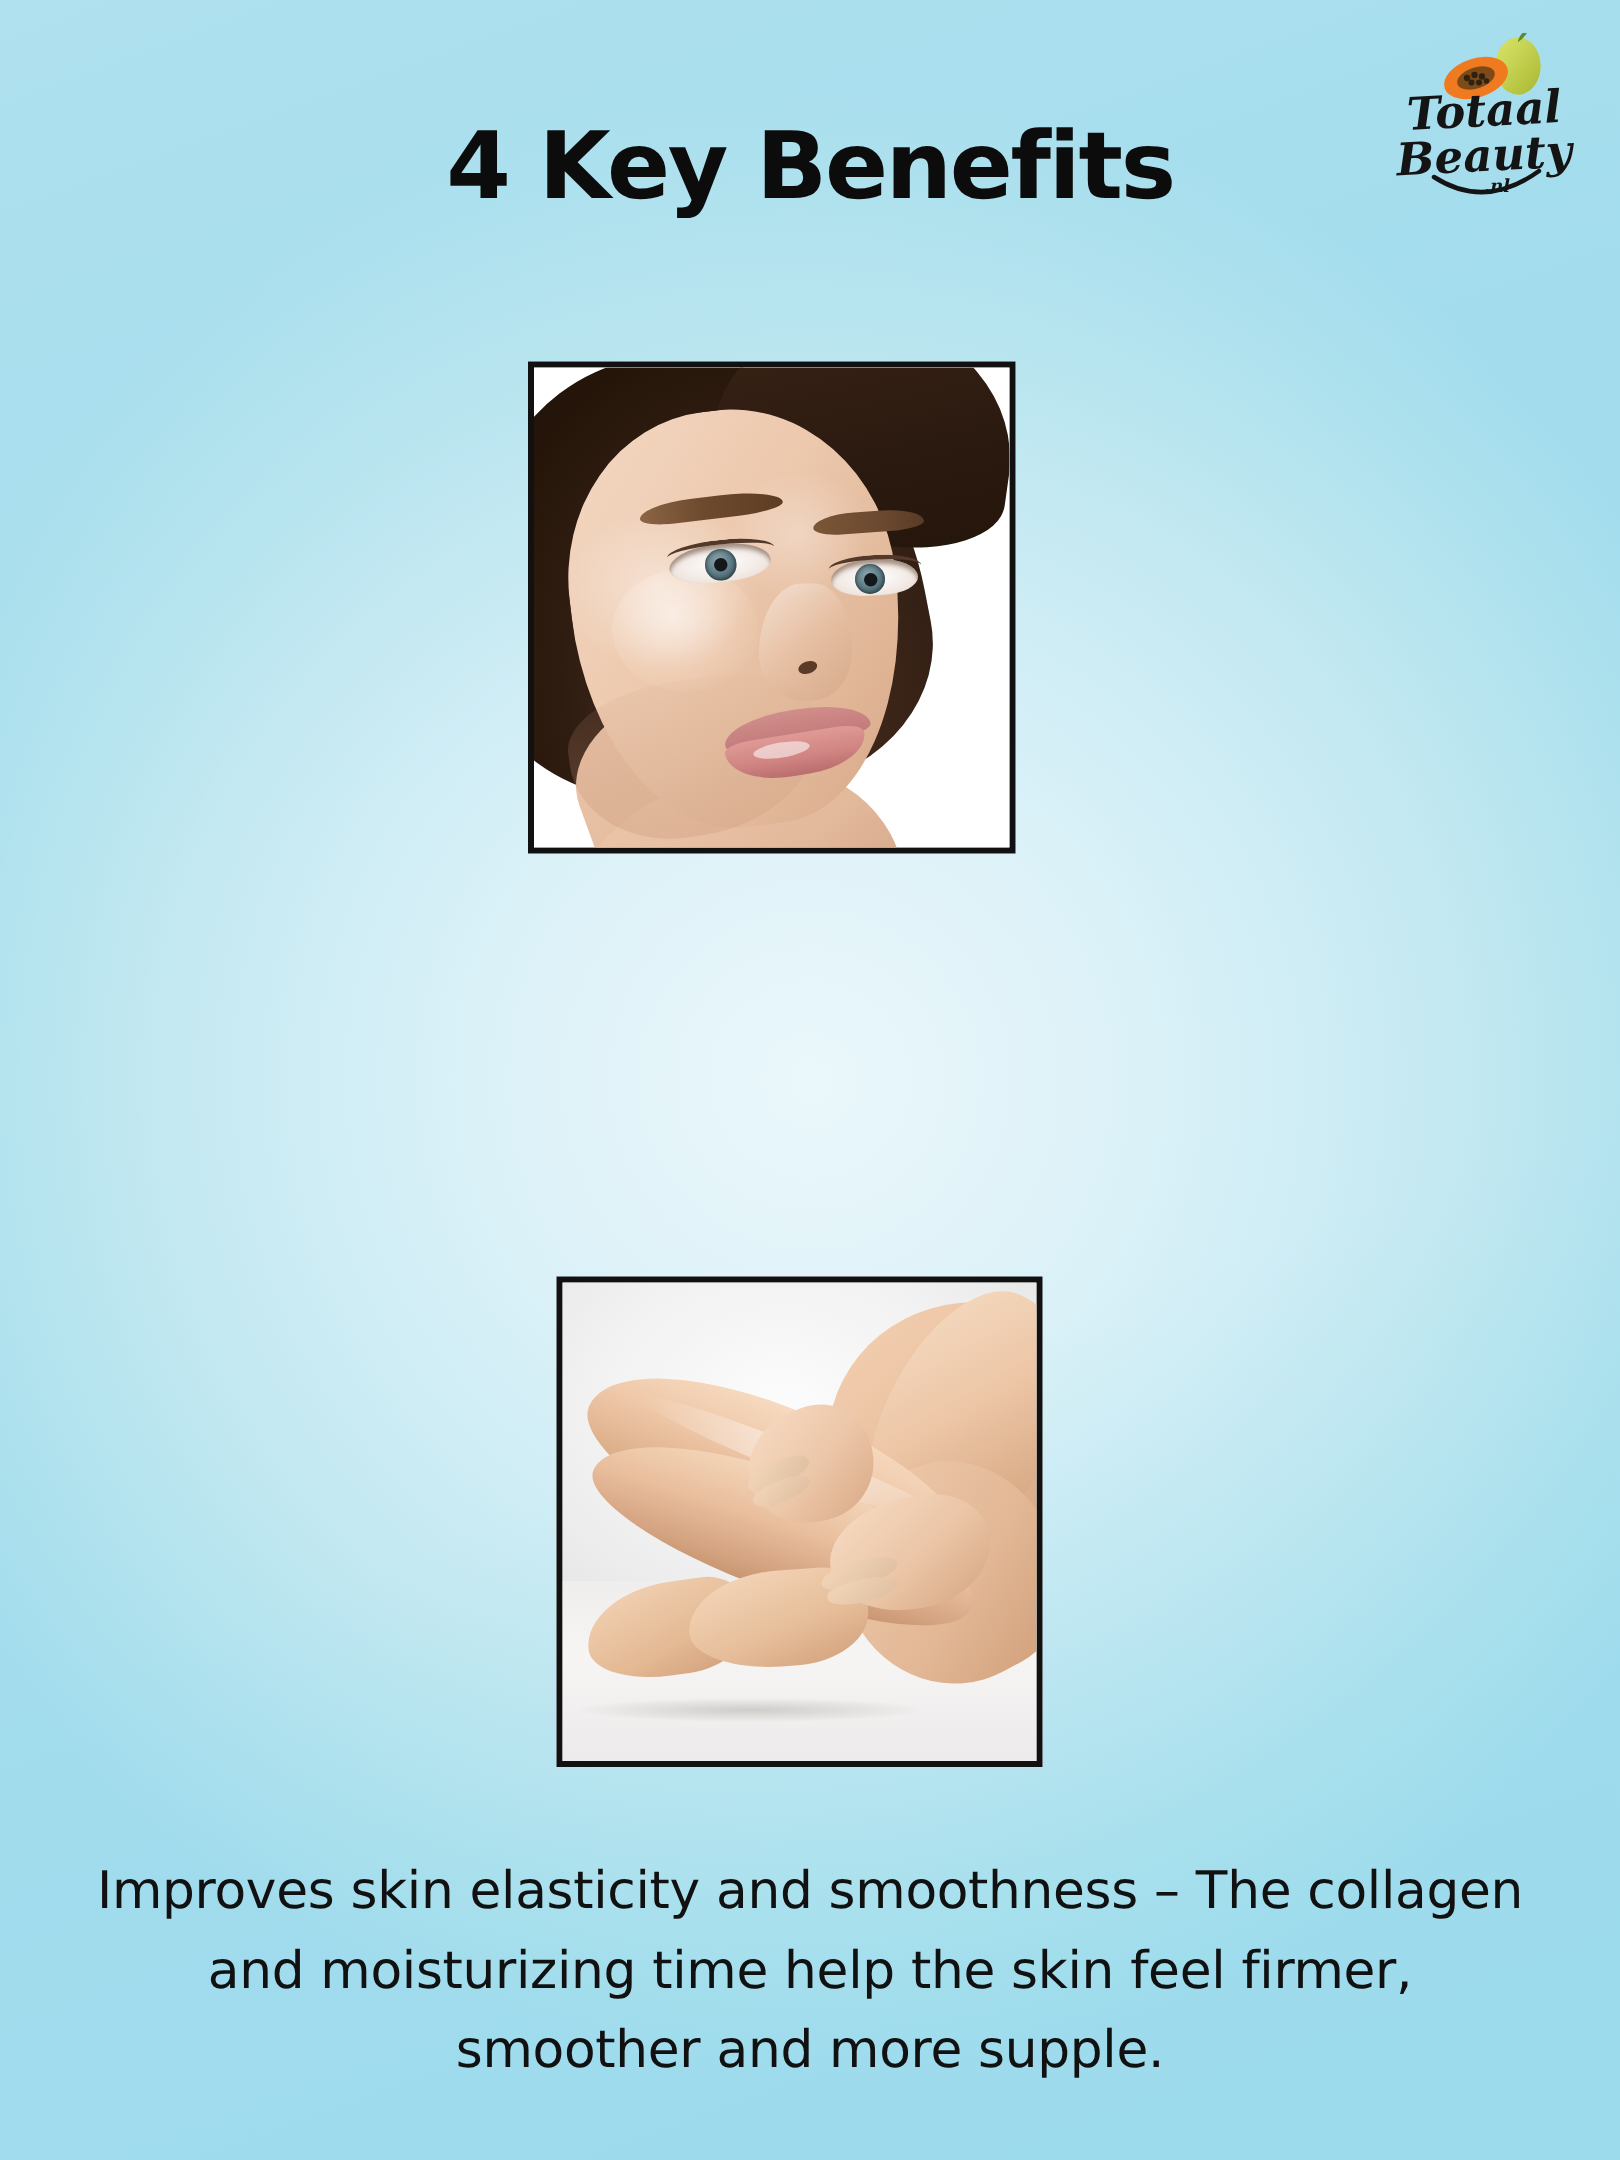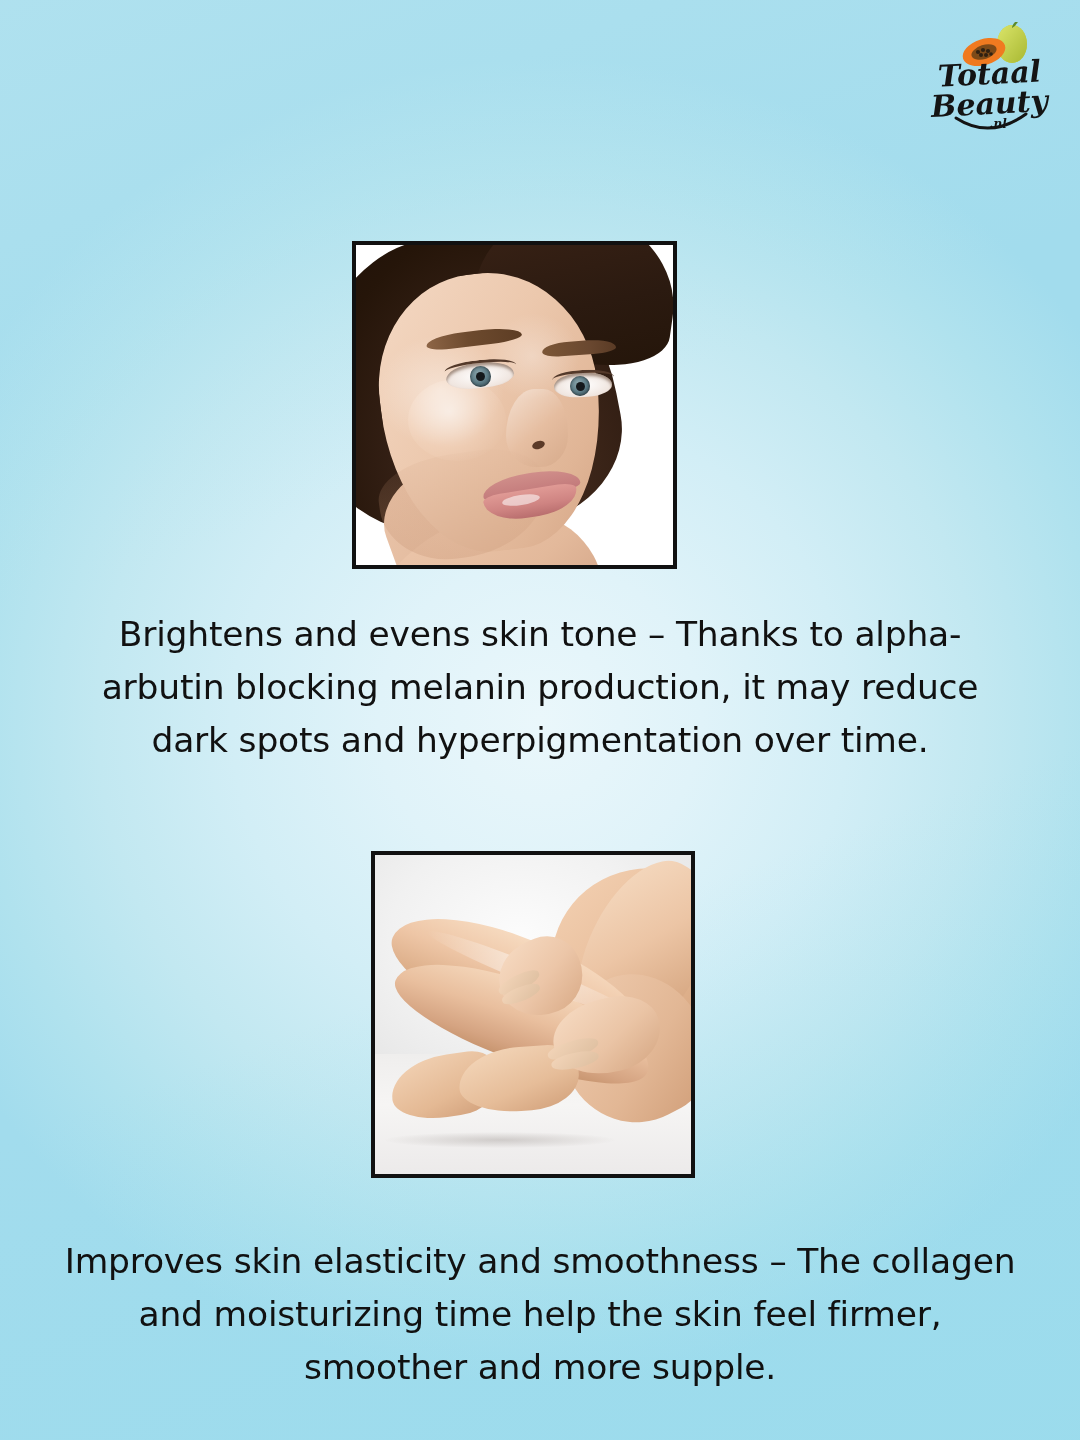"4 Key Benefits" h1.title { html: none -> <h1>4 Key Benefits</h1> }
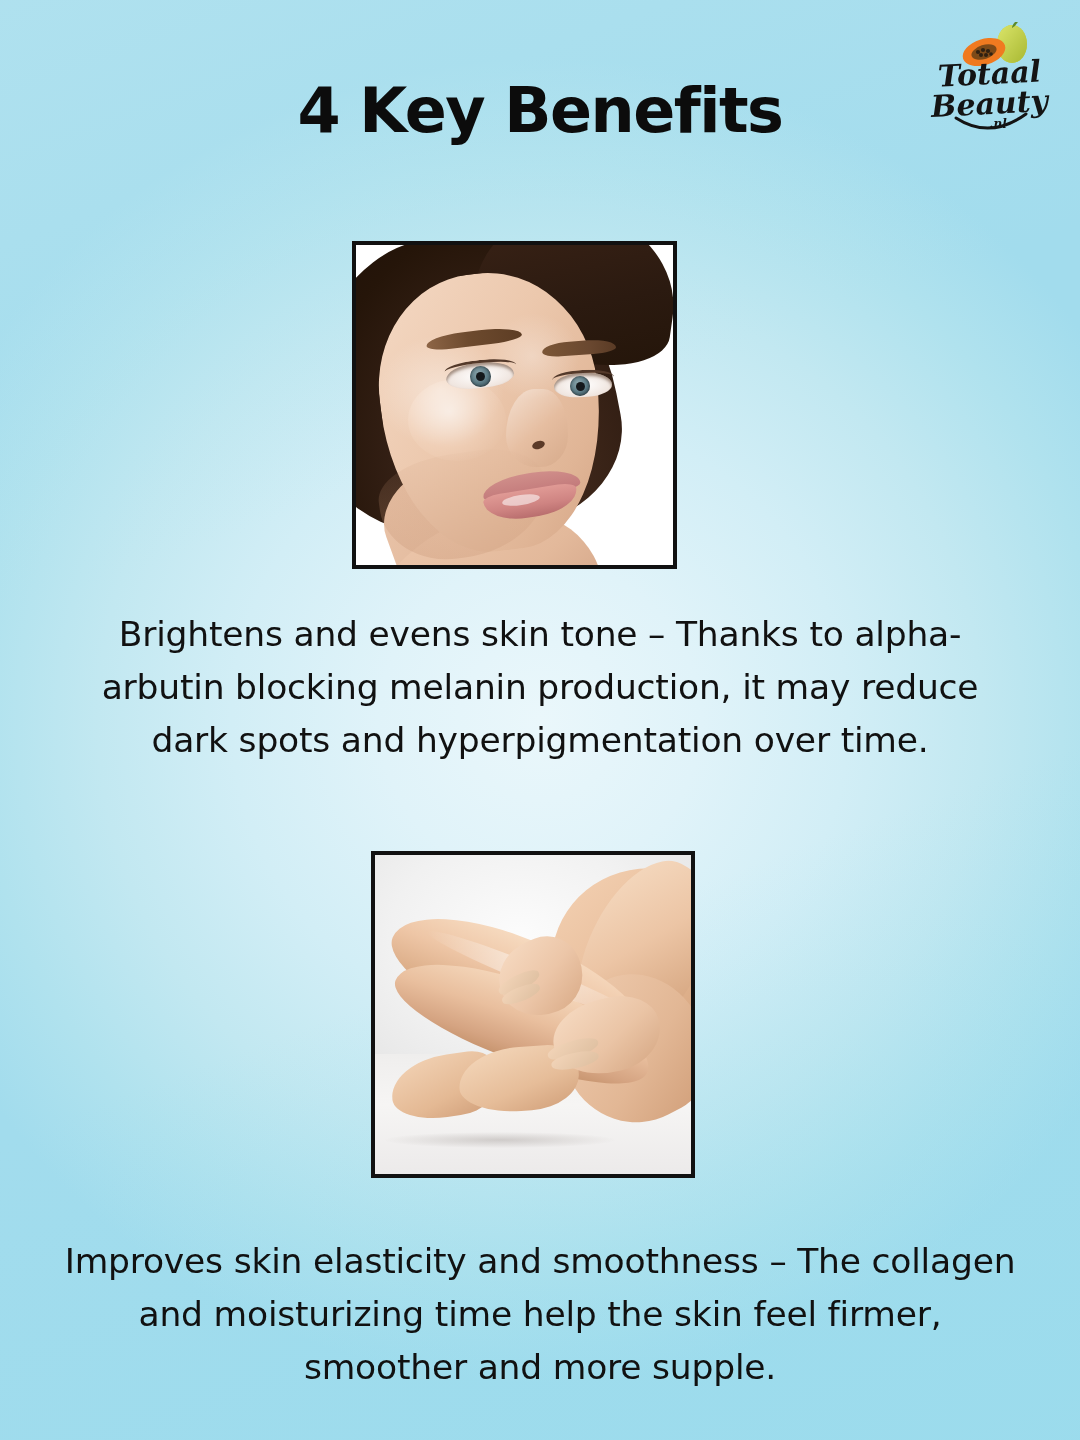"Brightens and evens skin tone" p.caption { html: <p>Brightens and evens skin tone – Thanks to alpha-arbutin blocking melanin production, it may reduce dark spots and hyperpigmentation over time.</p> -> none }
